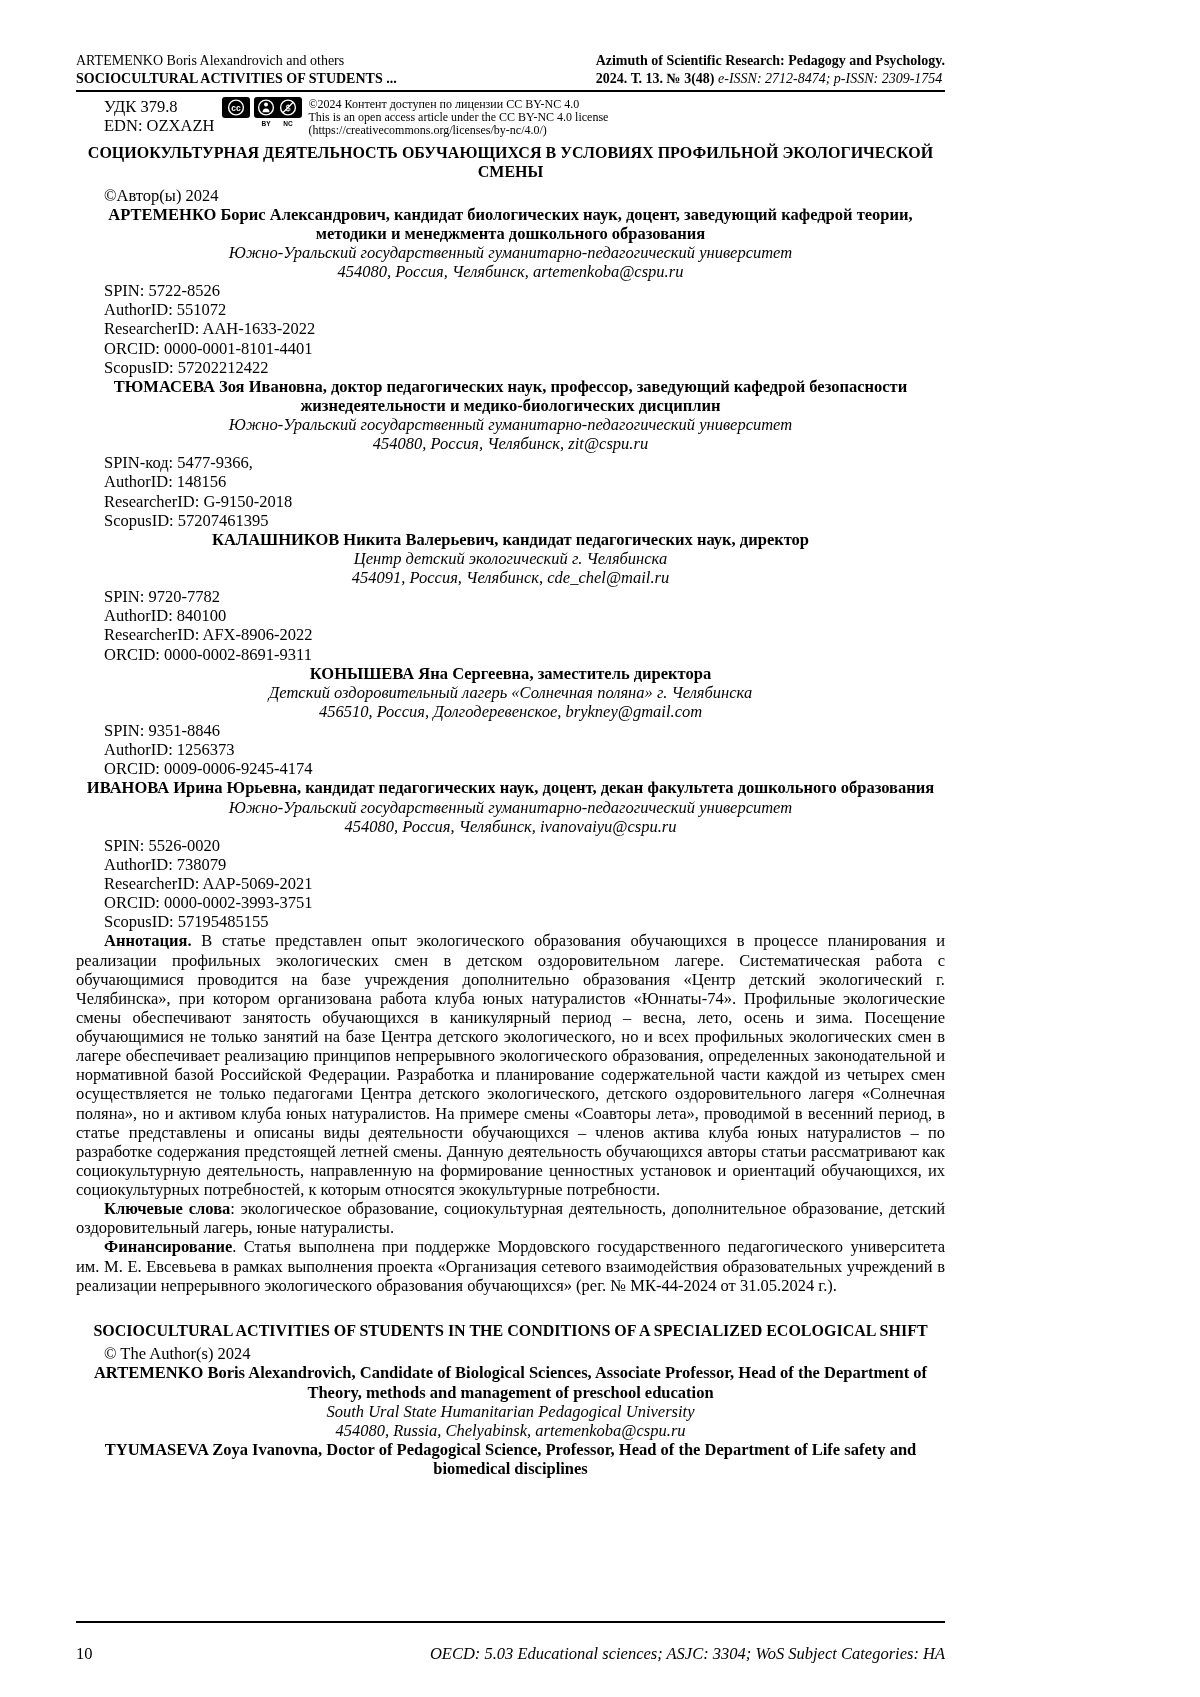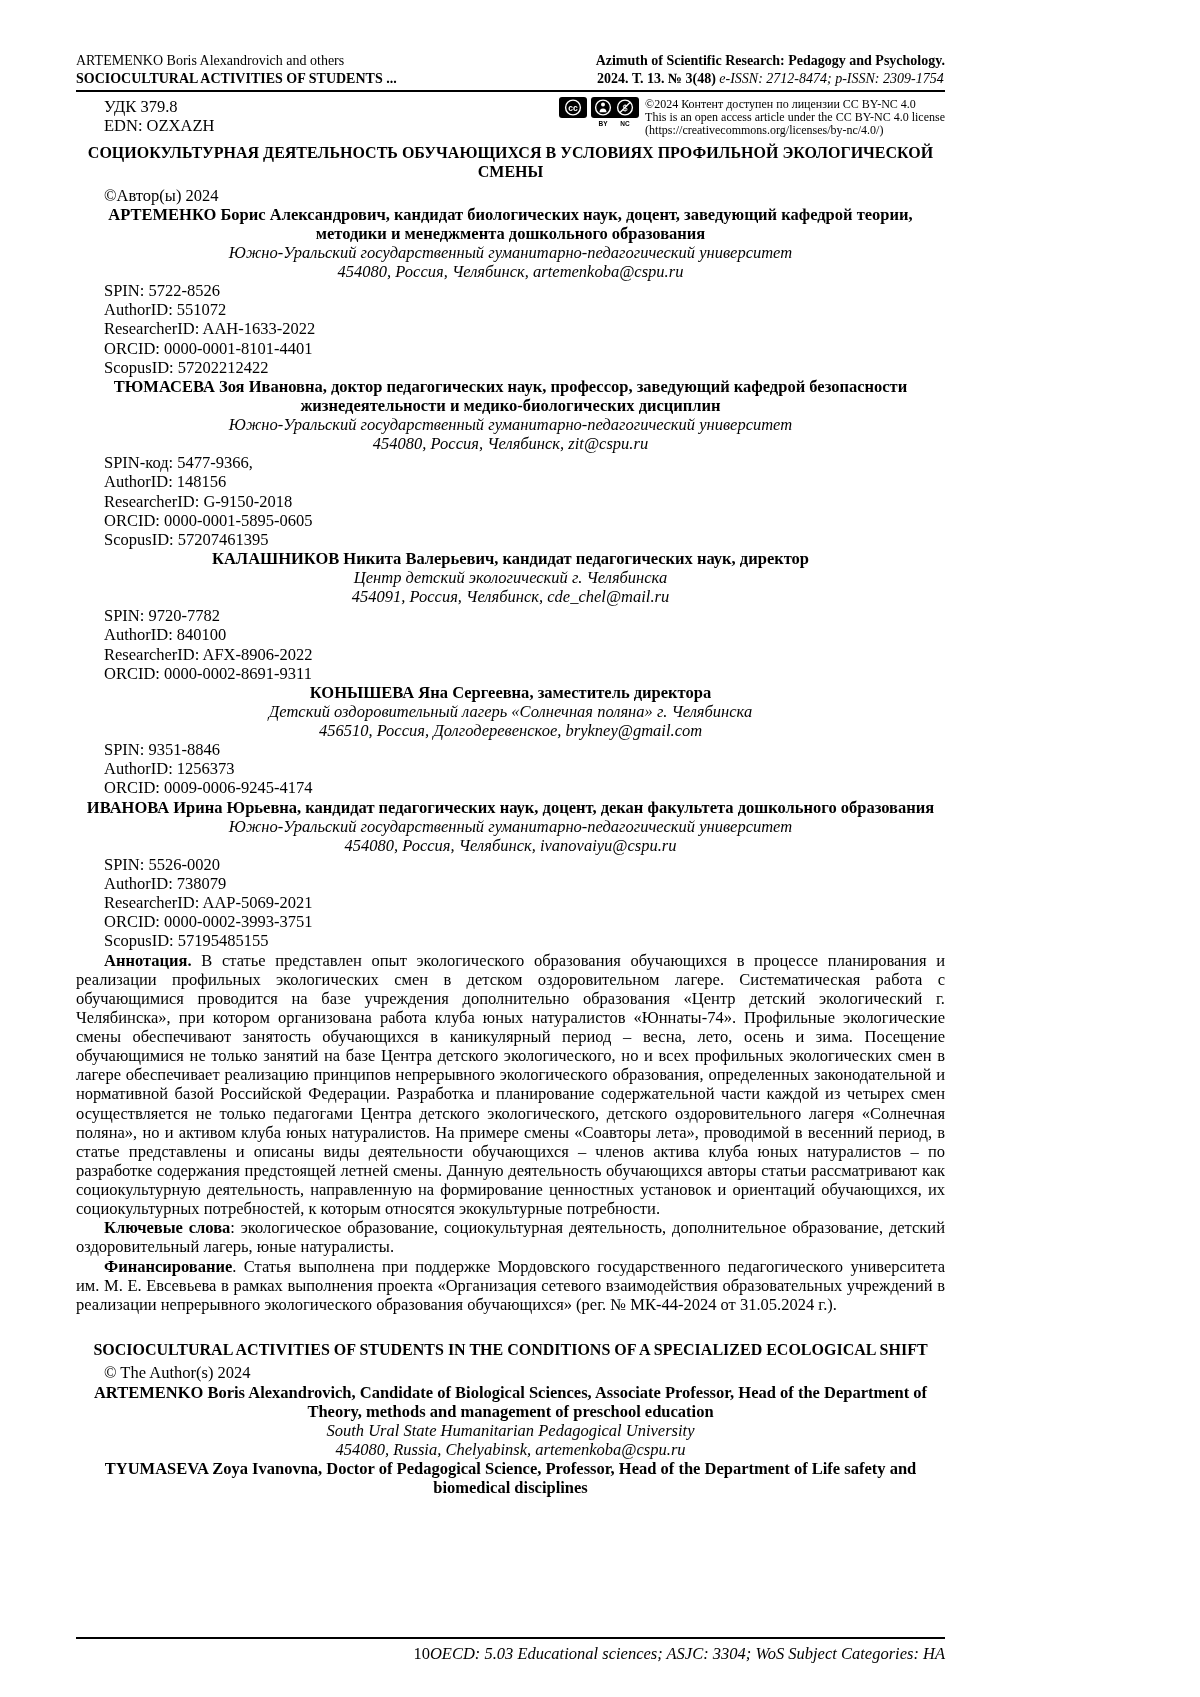"Azimuth of Scientific Research: Pedagogy" .header-right { text-align: center -> left }
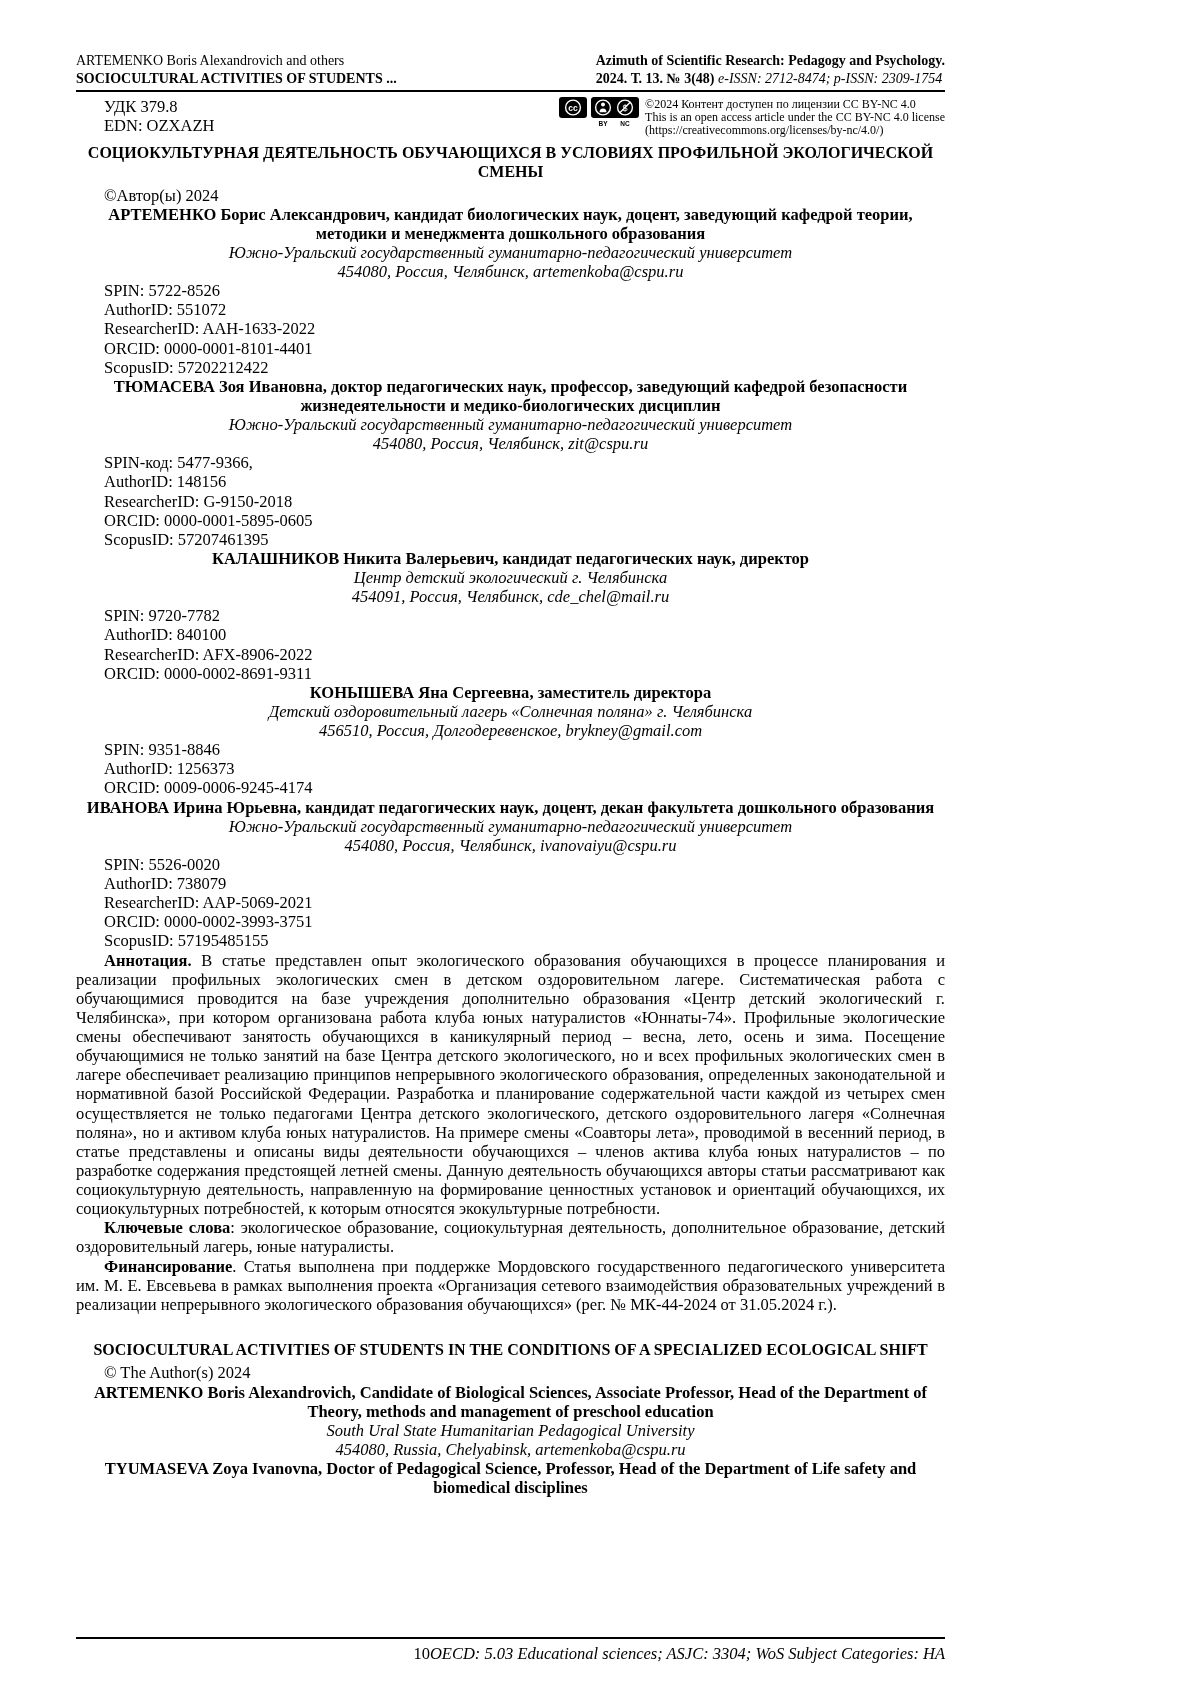"УДК 379.8" .meta-row { gap: none -> 8px; justify-content: space-between -> none }
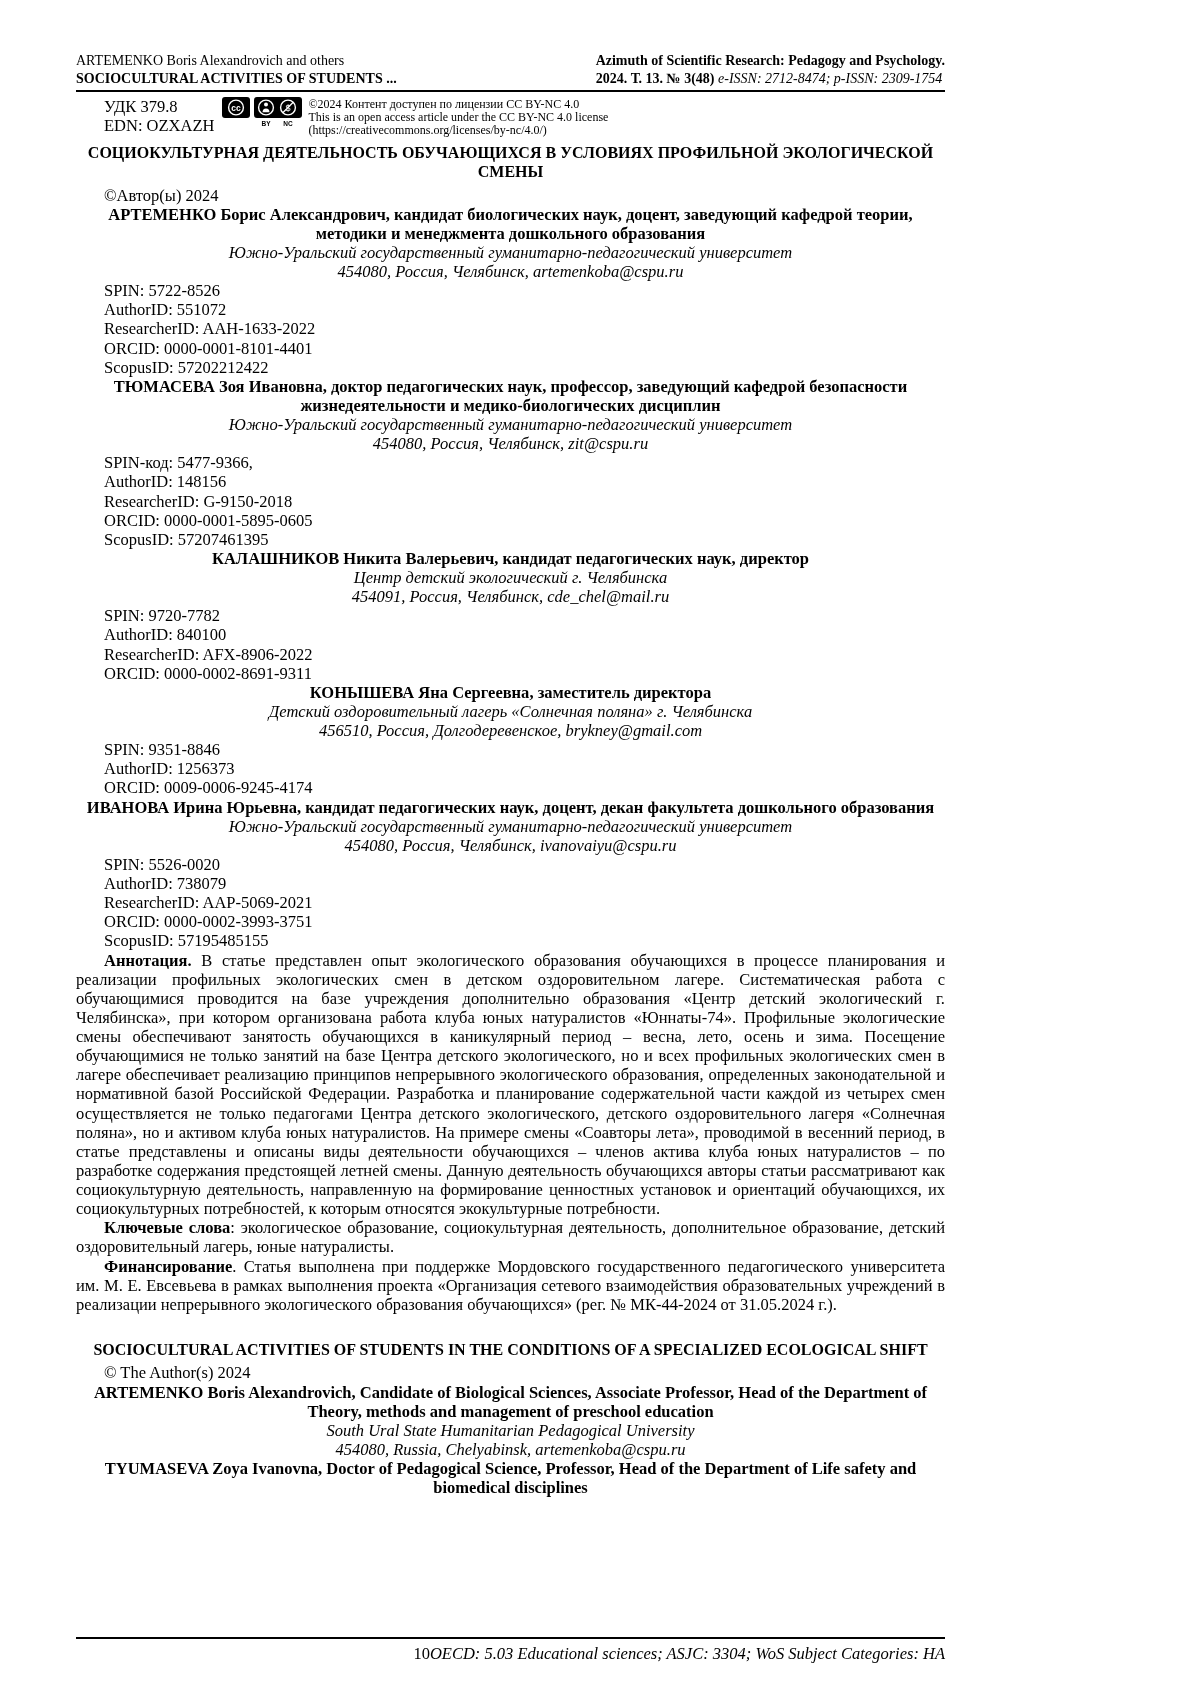"ORCID: 0000-0001-5895-0605" p { html: <p>ORCID: 0000-0001-5895-0605</p> -> none }
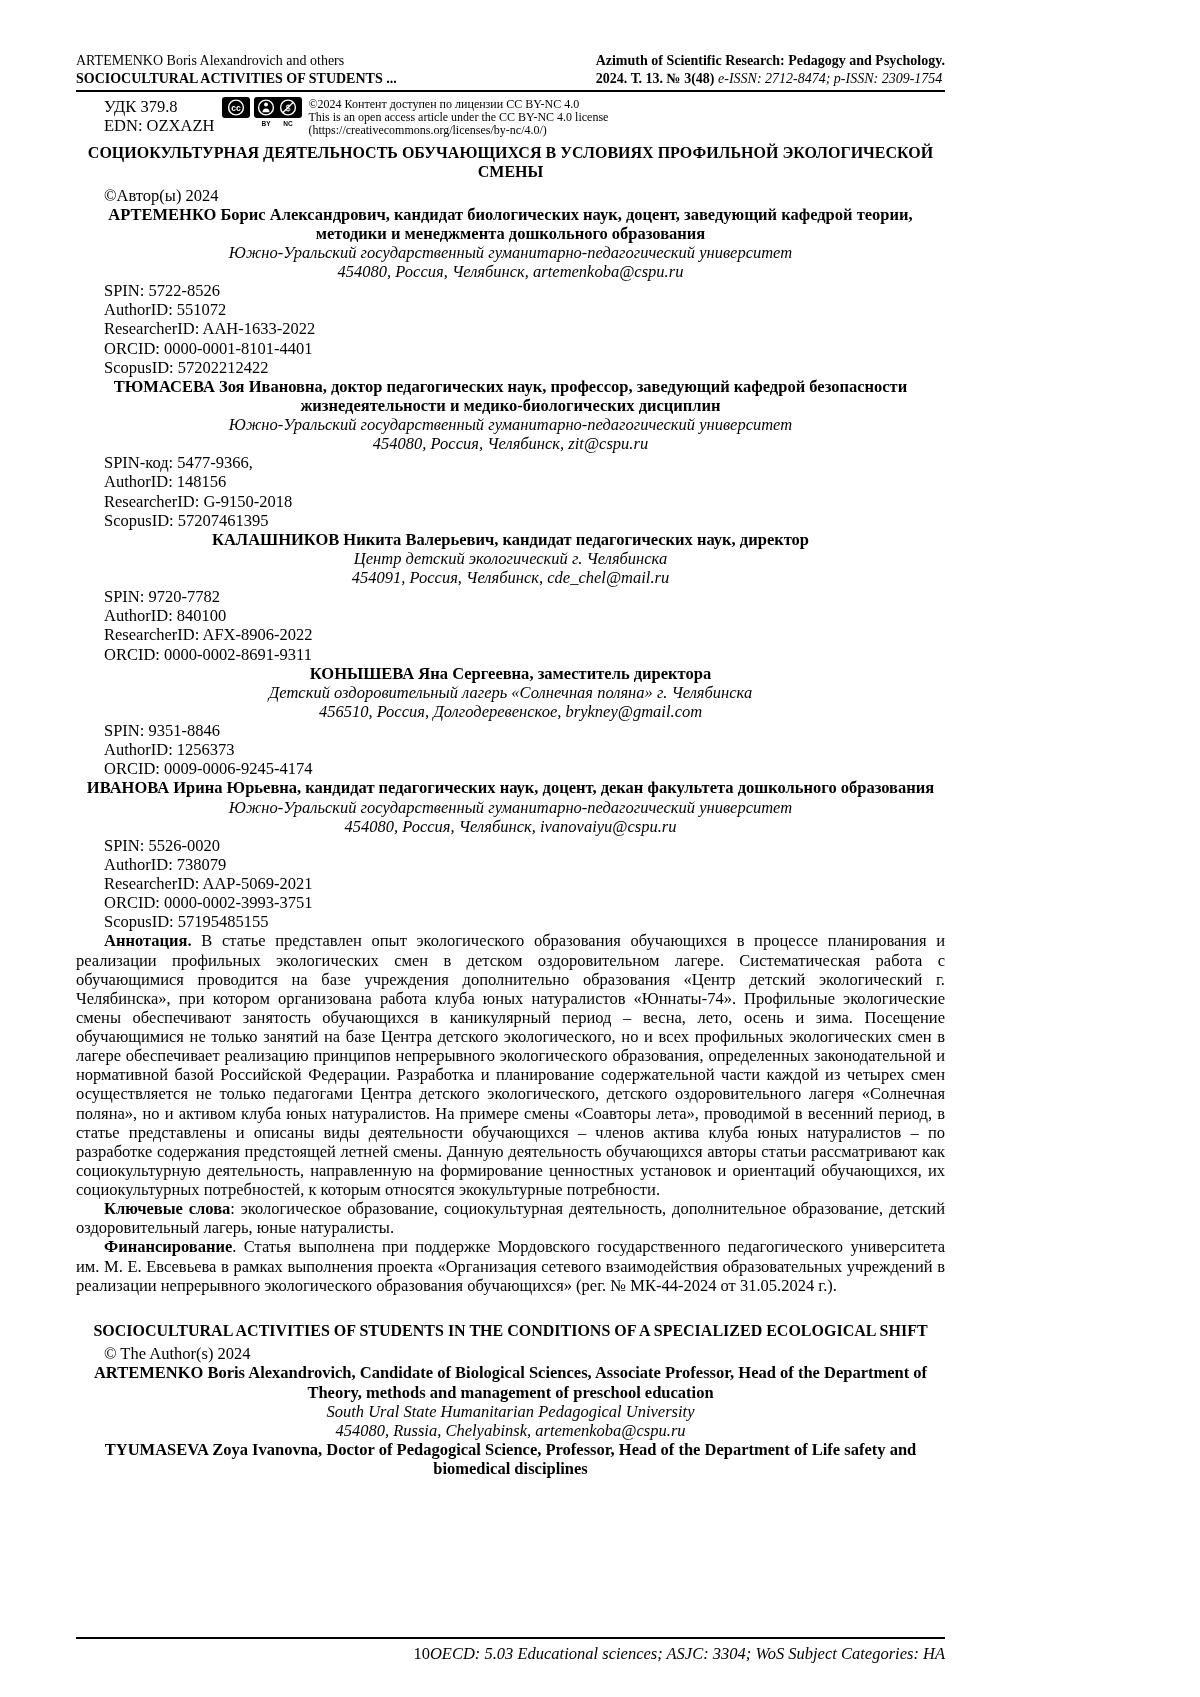"10" .footer-row { justify-content: flex-end -> space-between; padding-top: 5px -> 21px }
